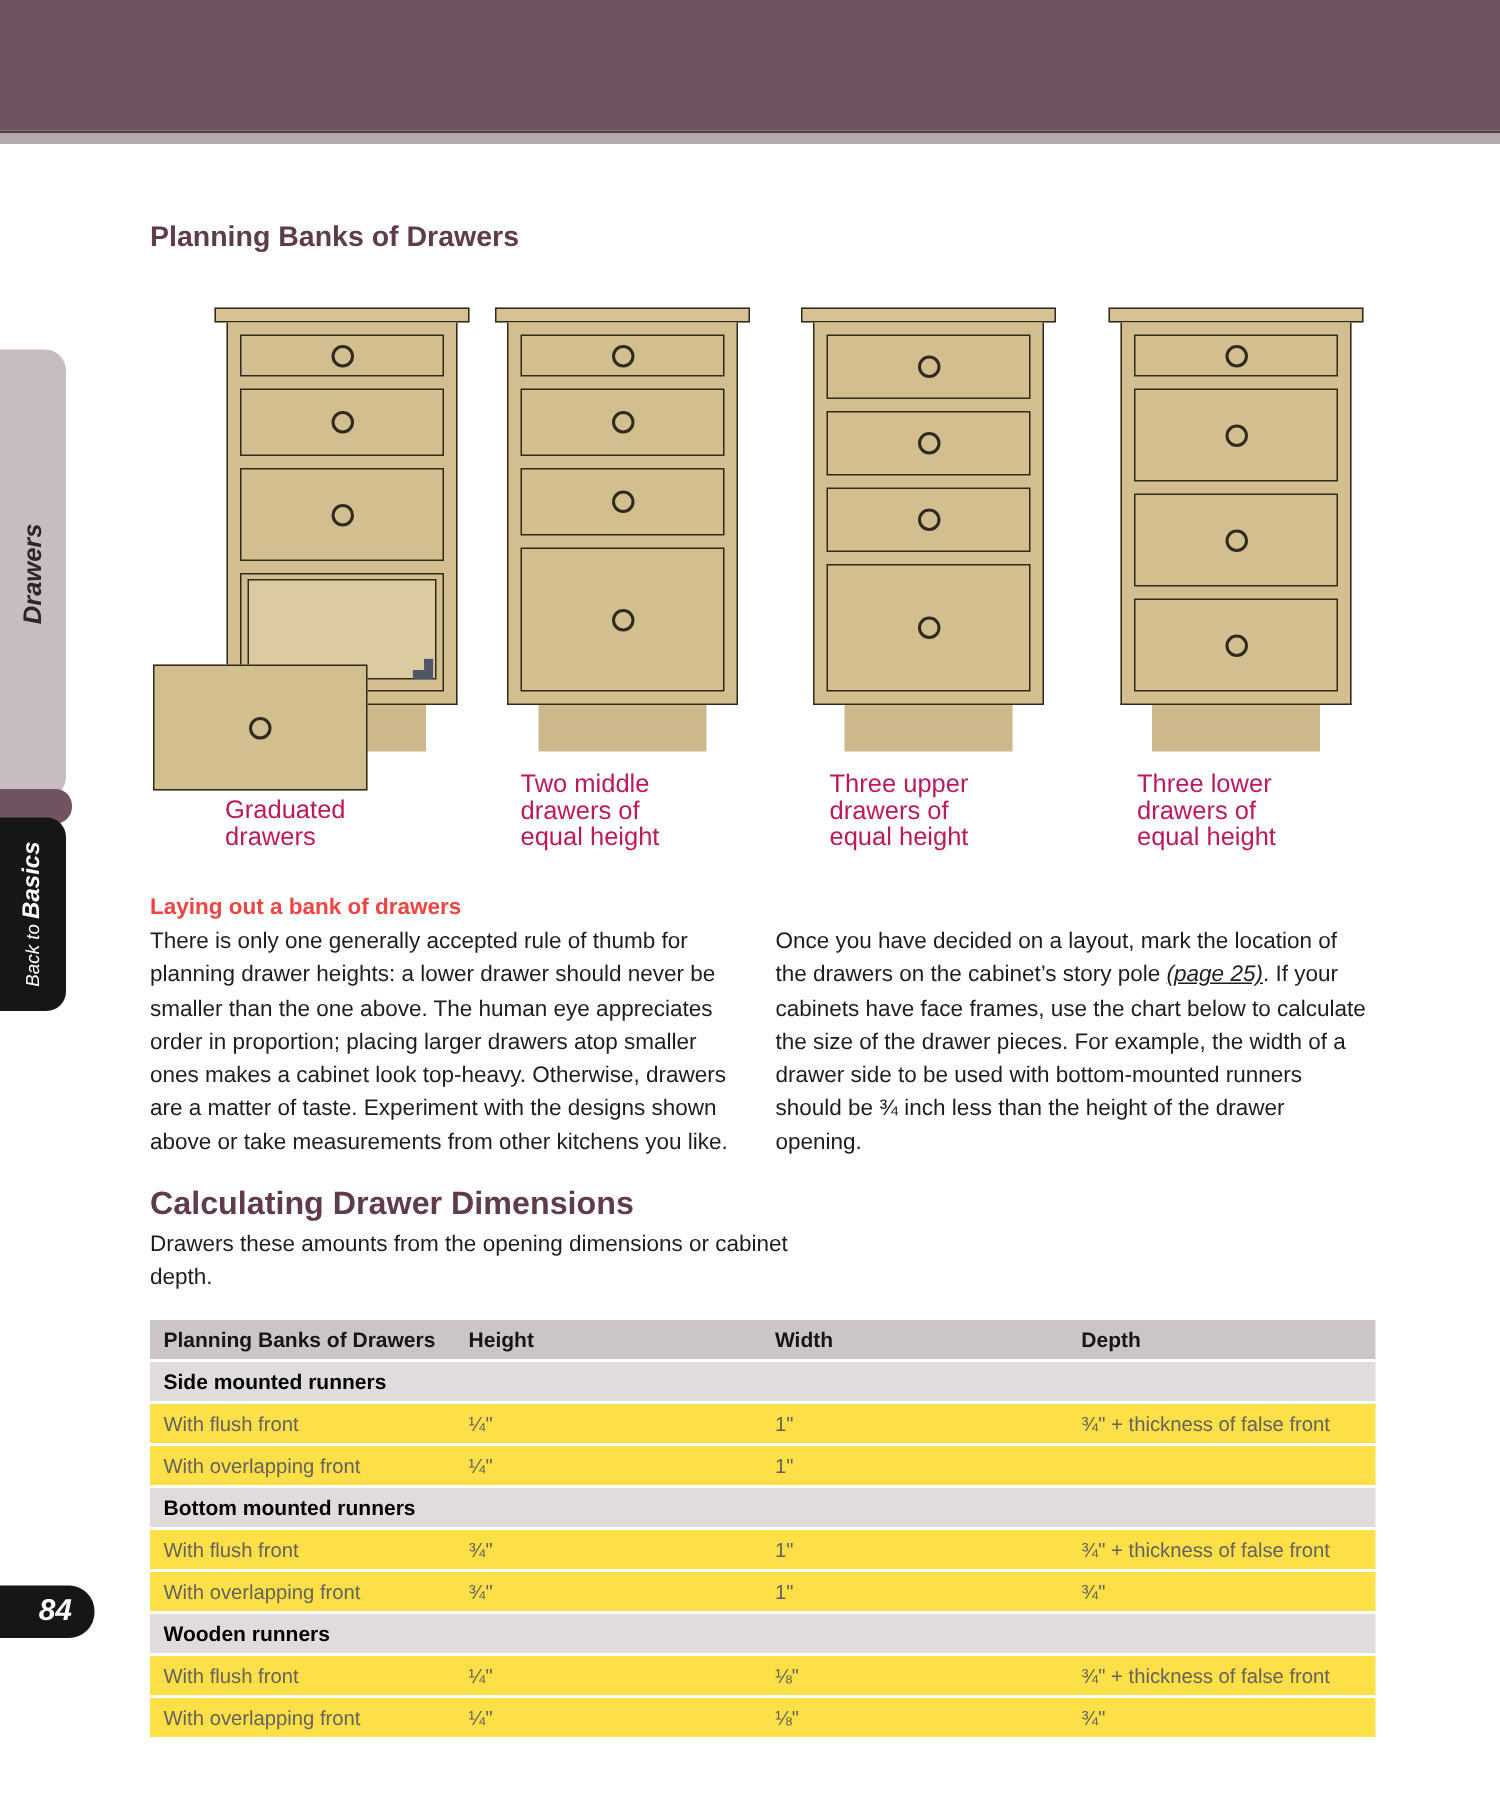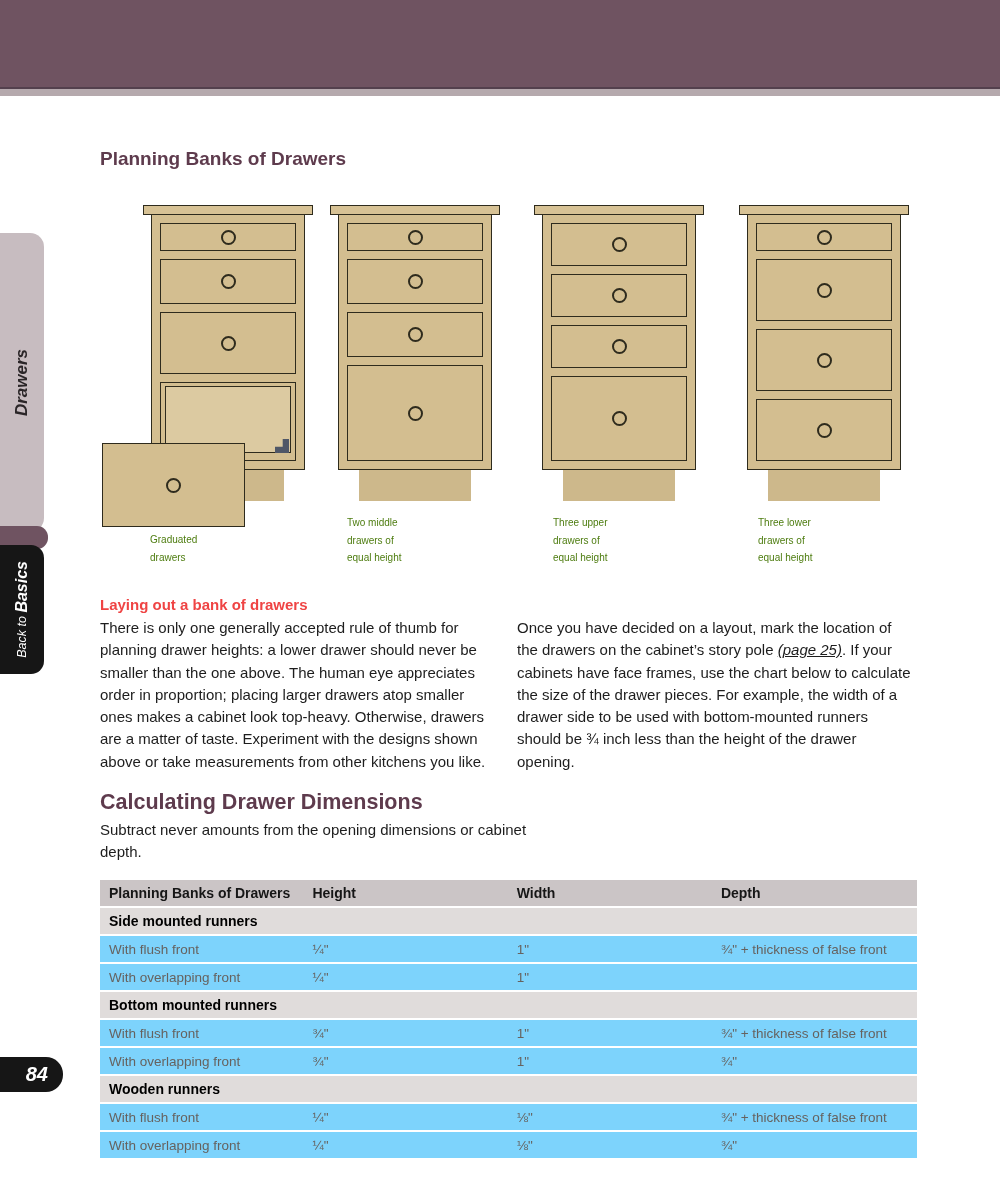"Two middle" .caption { color: #4d7c0f -> #be185d; font-size: 10px -> 17px }
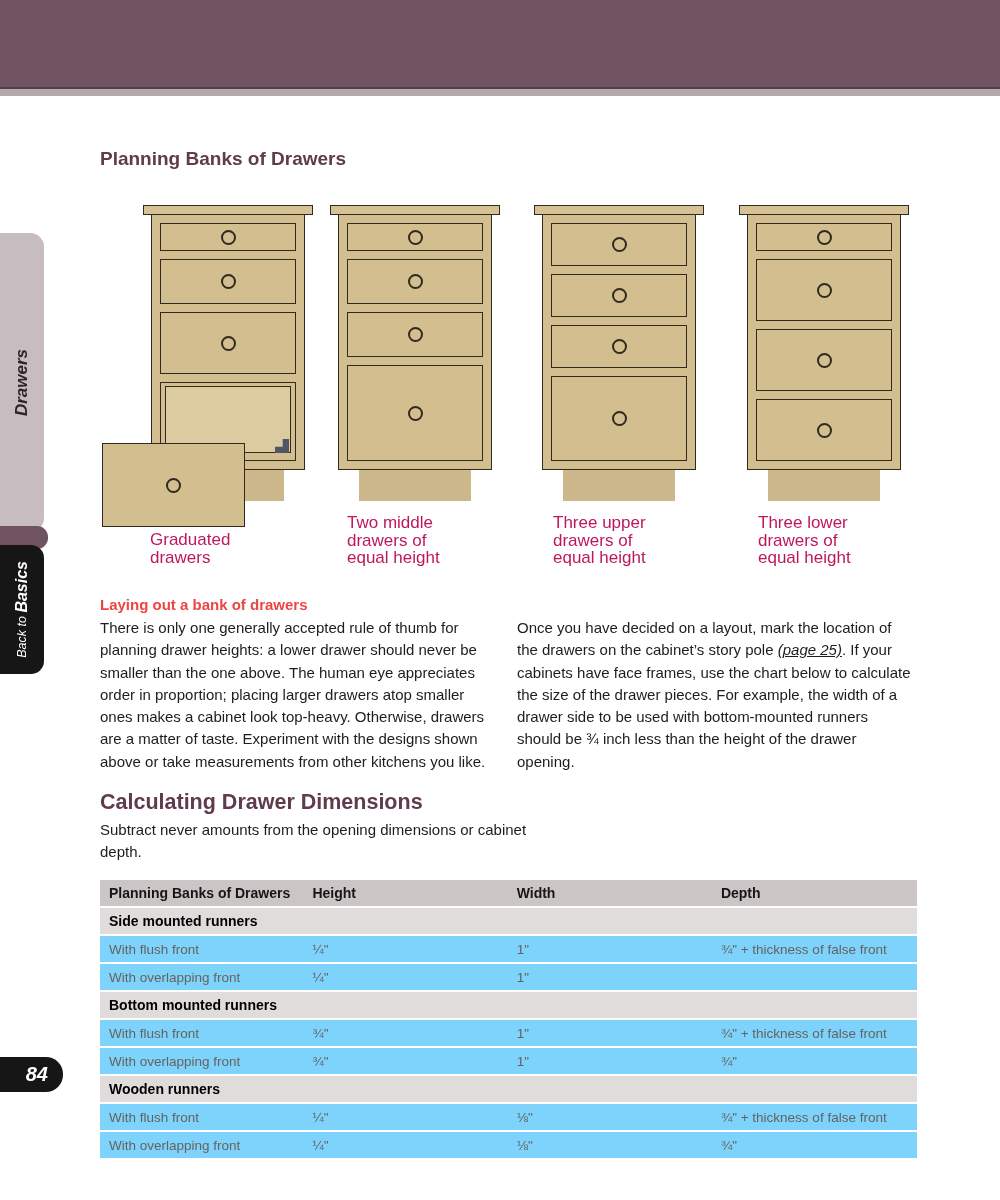"Subtract never amounts from the" div.subtitle { text: Subtract never -> Drawers these }
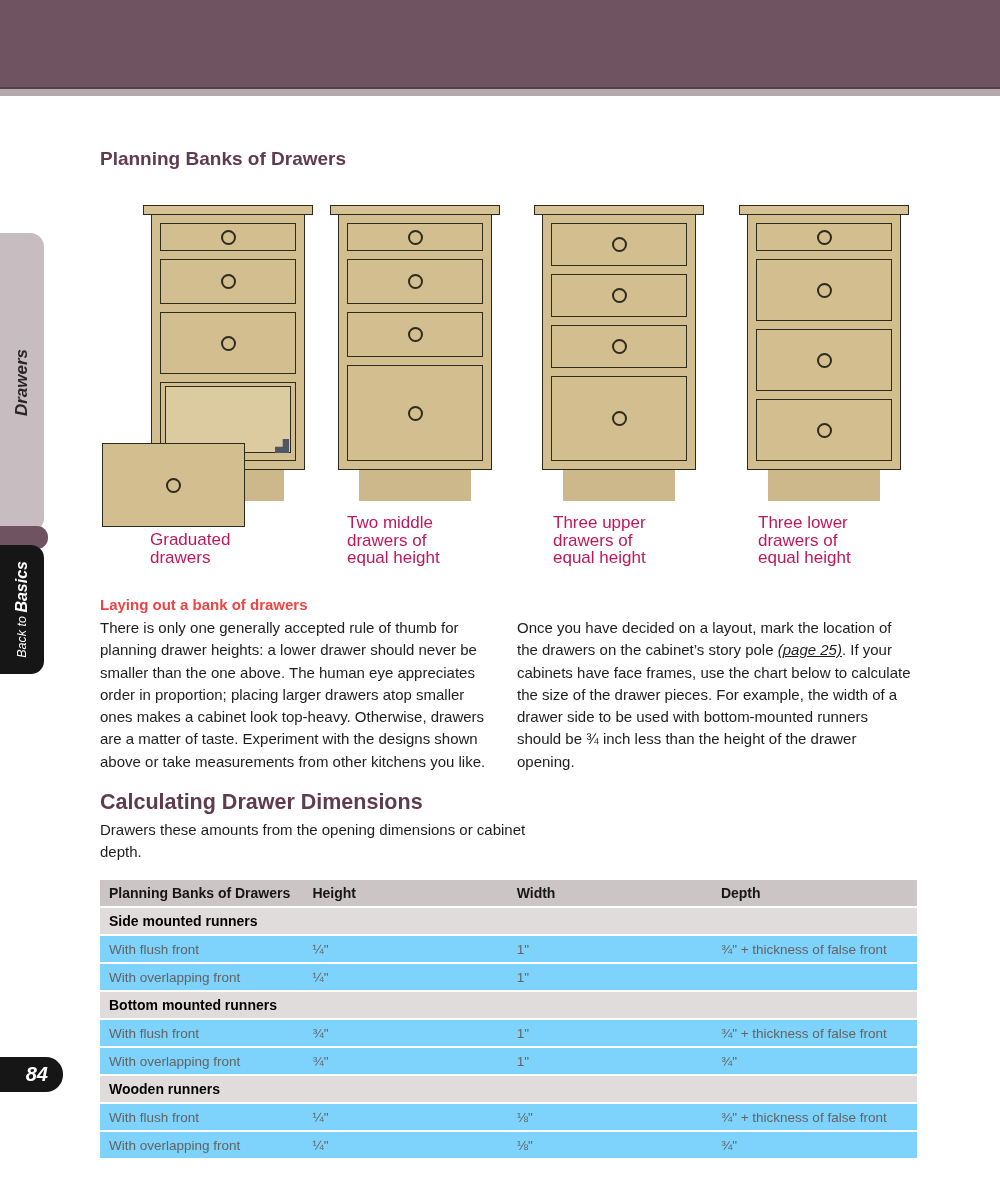"With flush front" .trow.data { background: #7dd3fc -> #fde047 }
